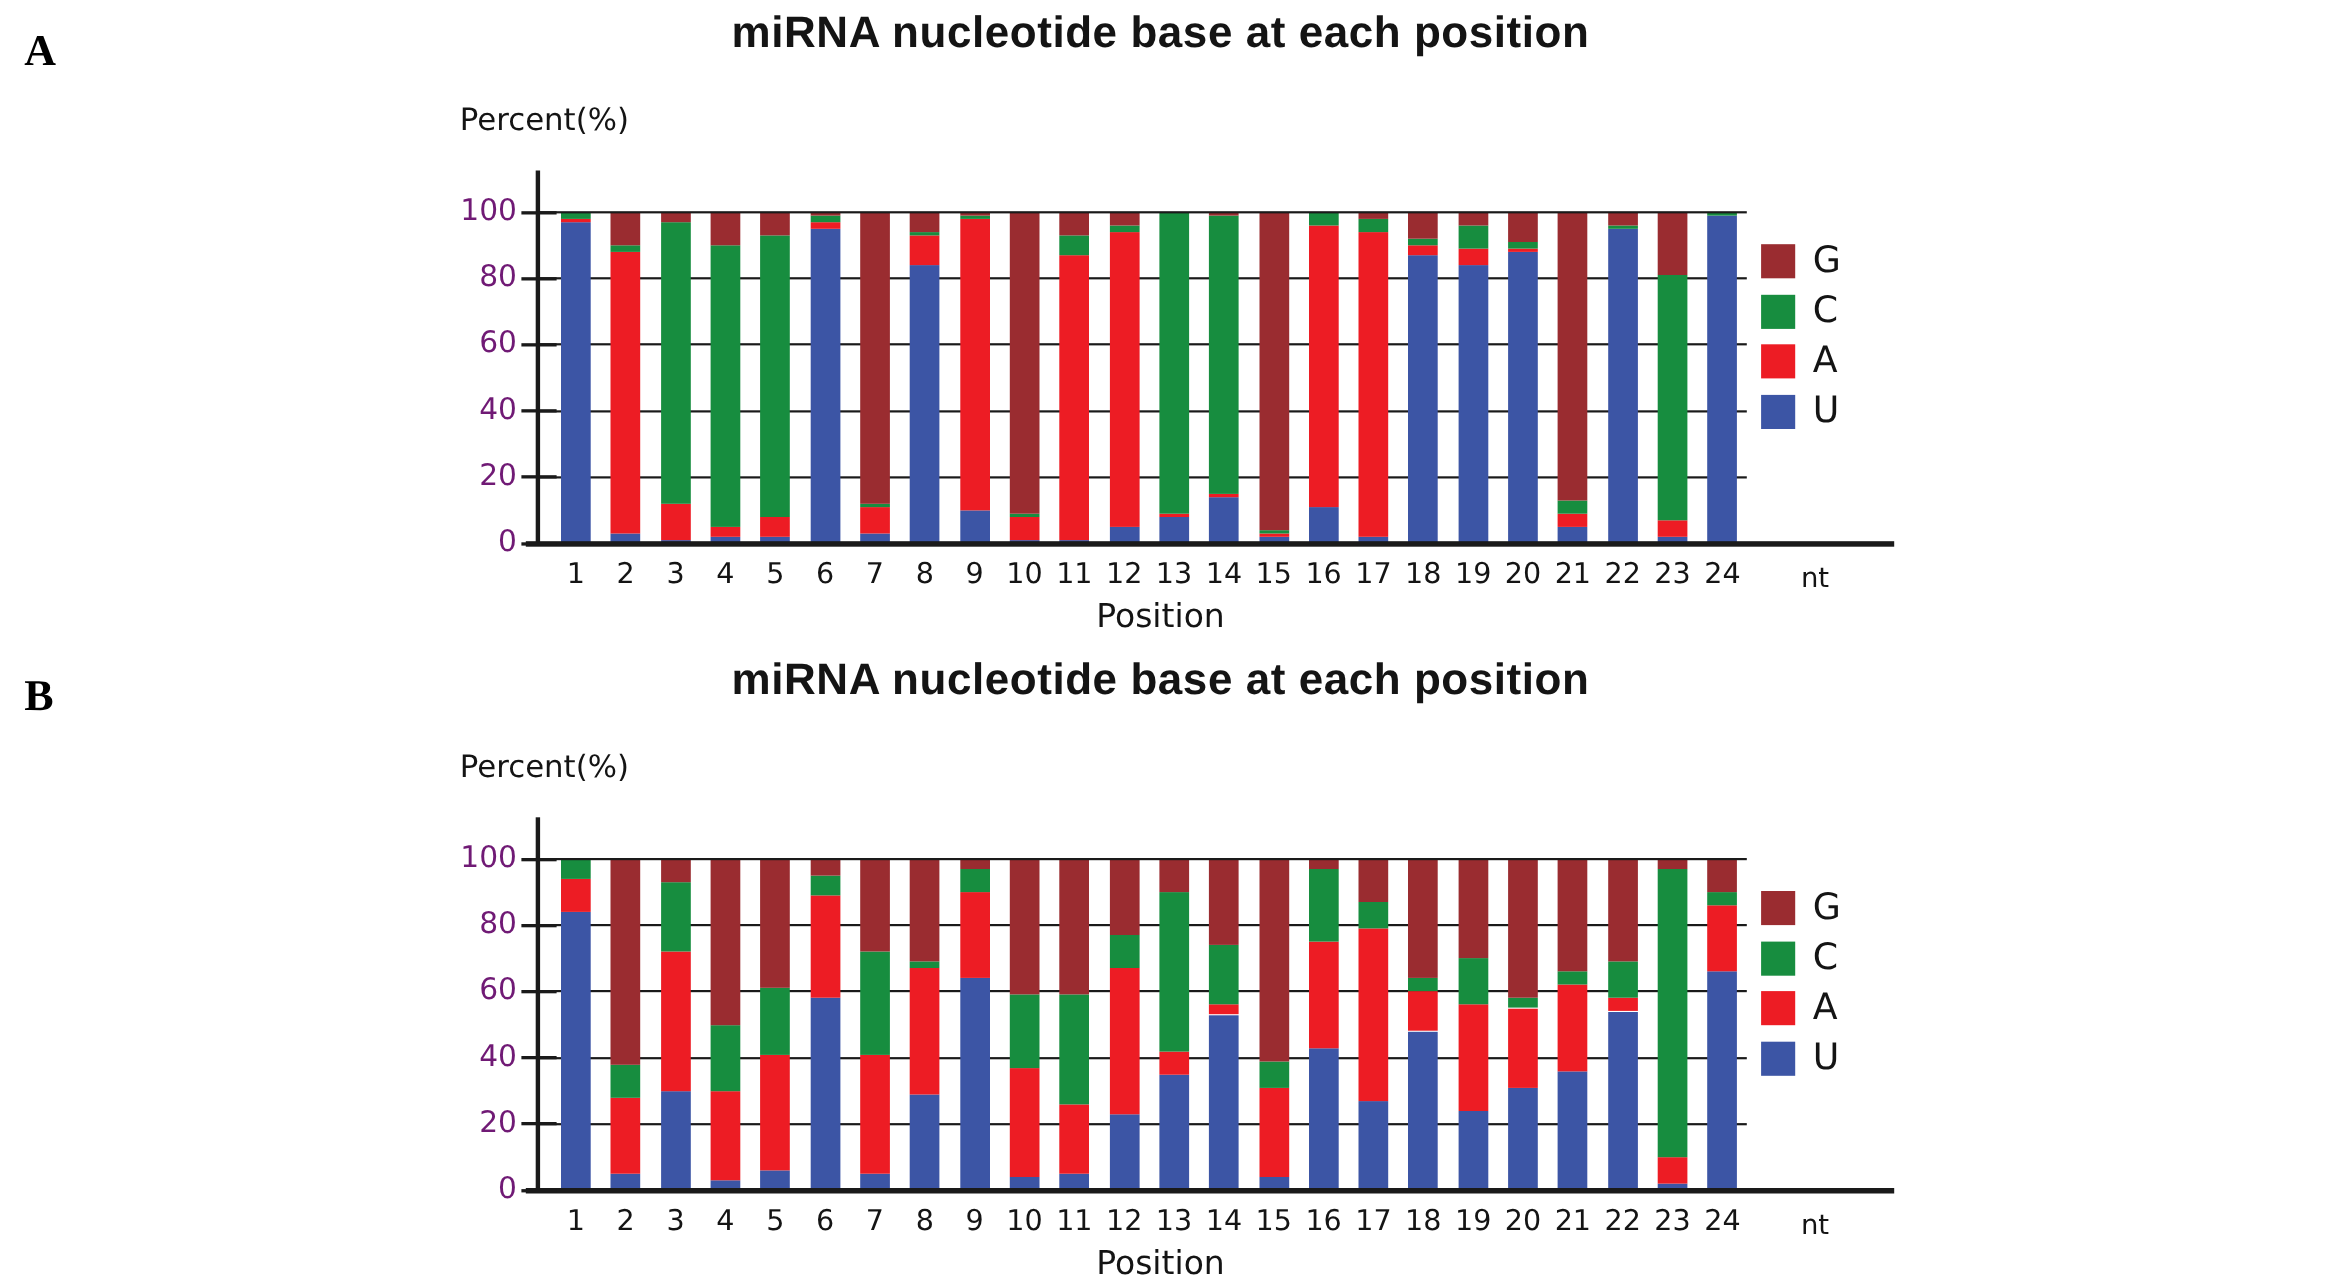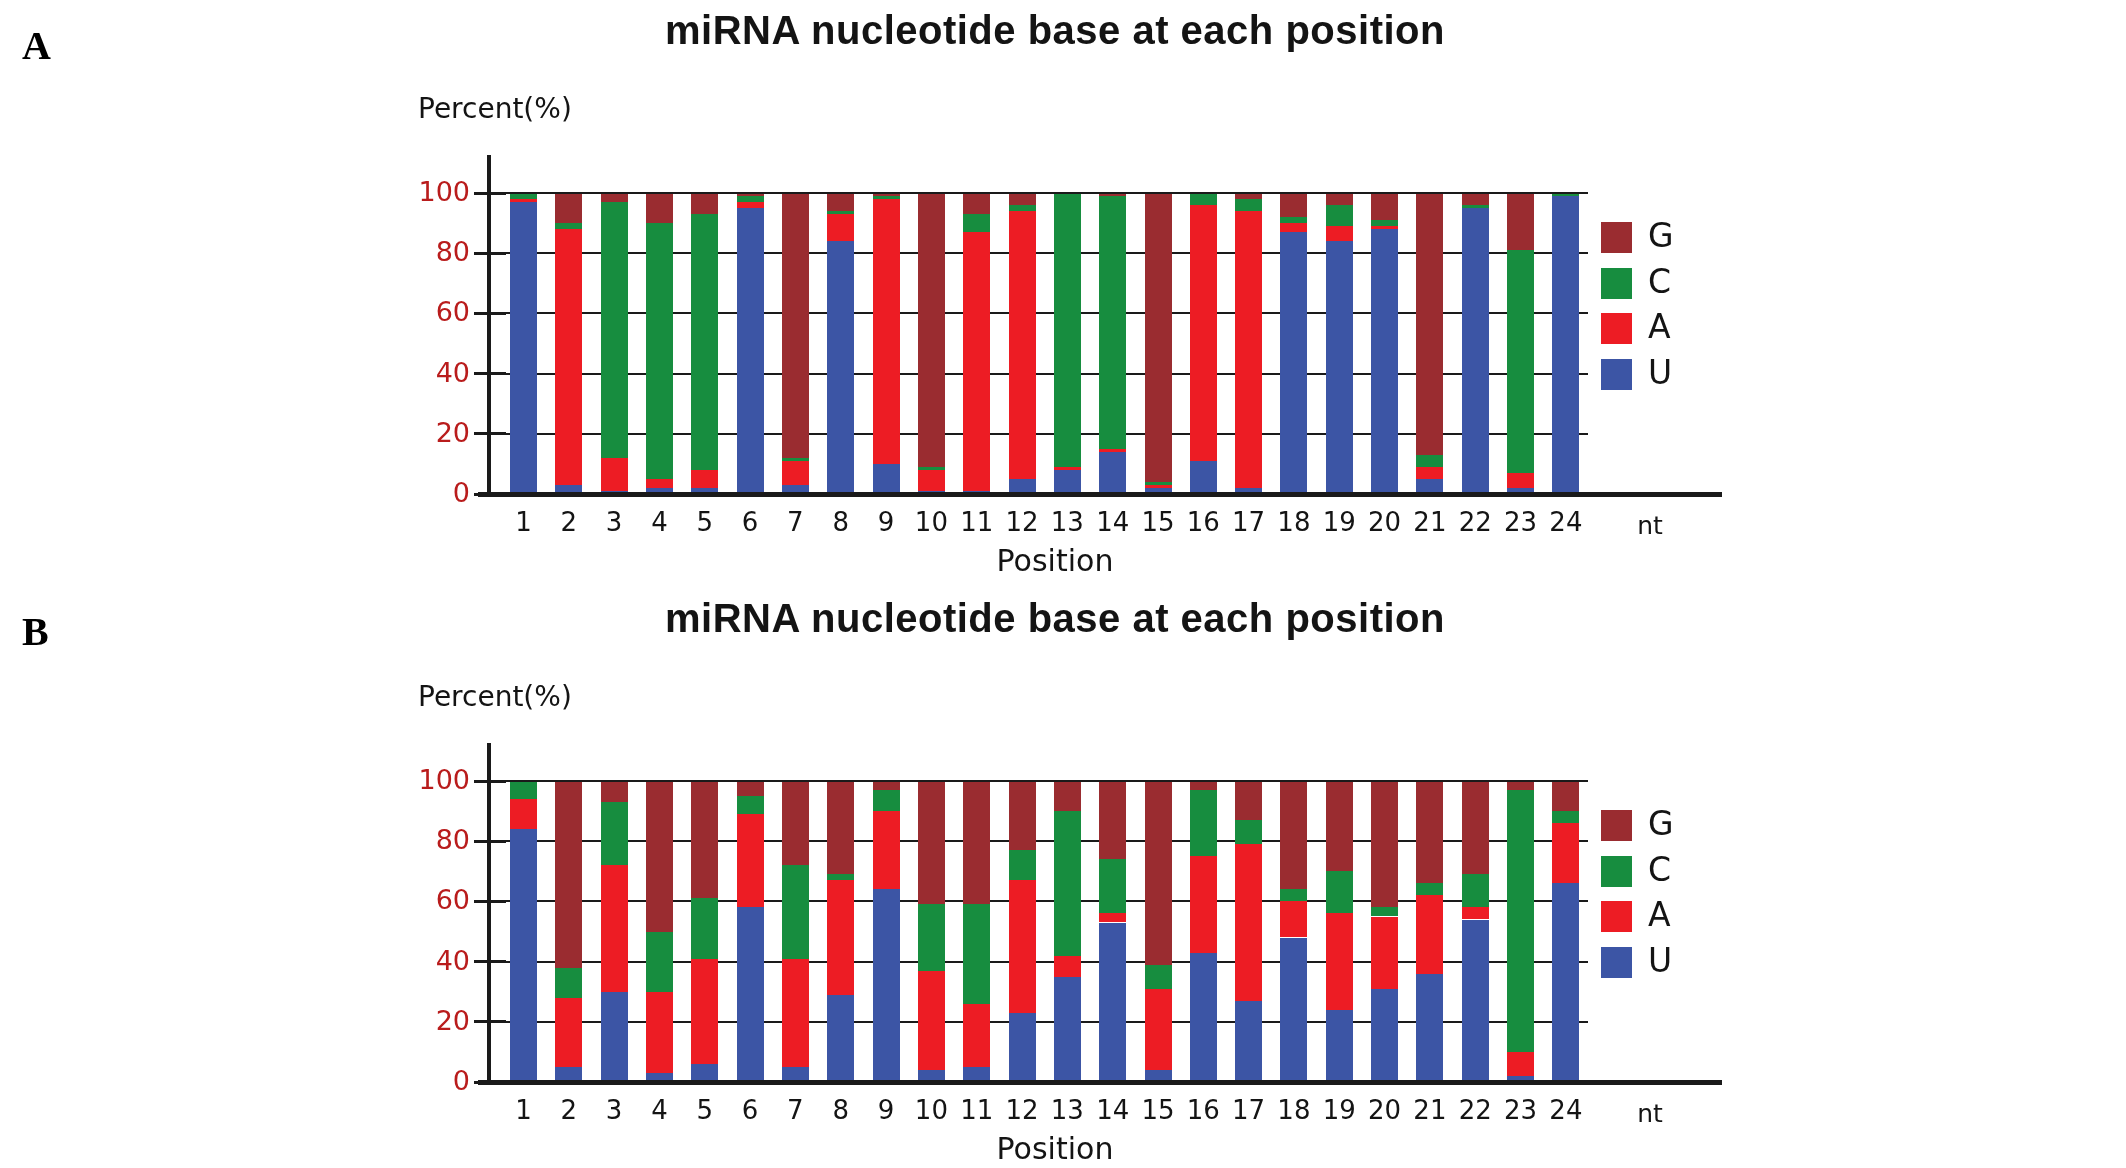"100" .yticklabel { color: #b91c1c -> #701a75 }
